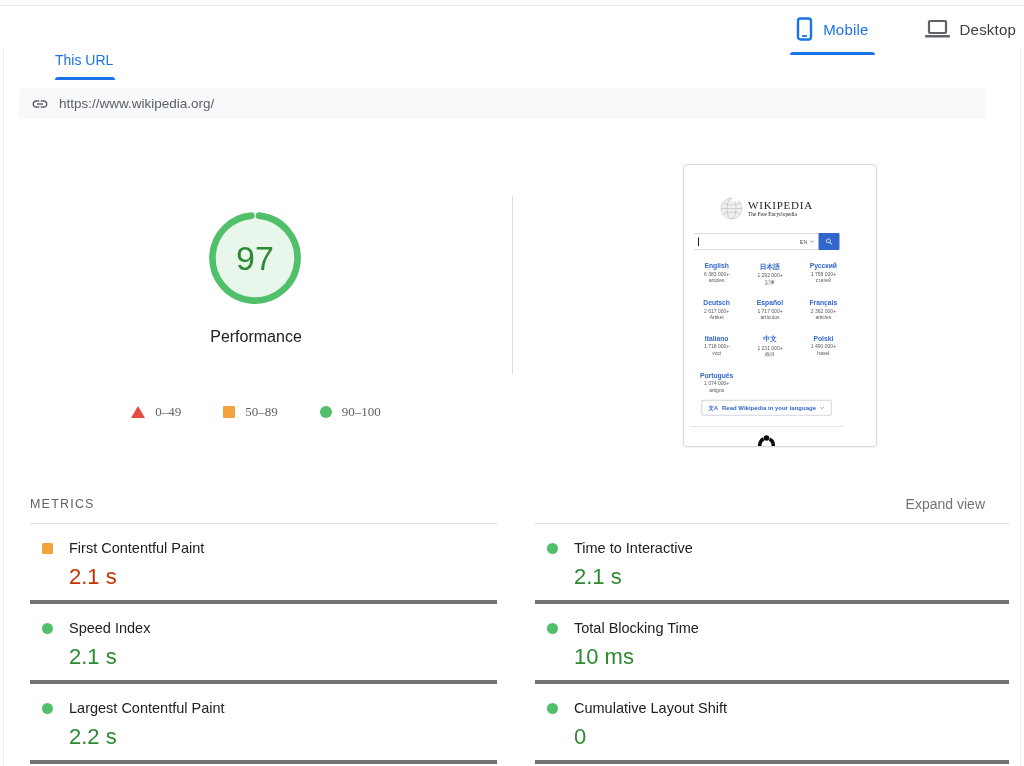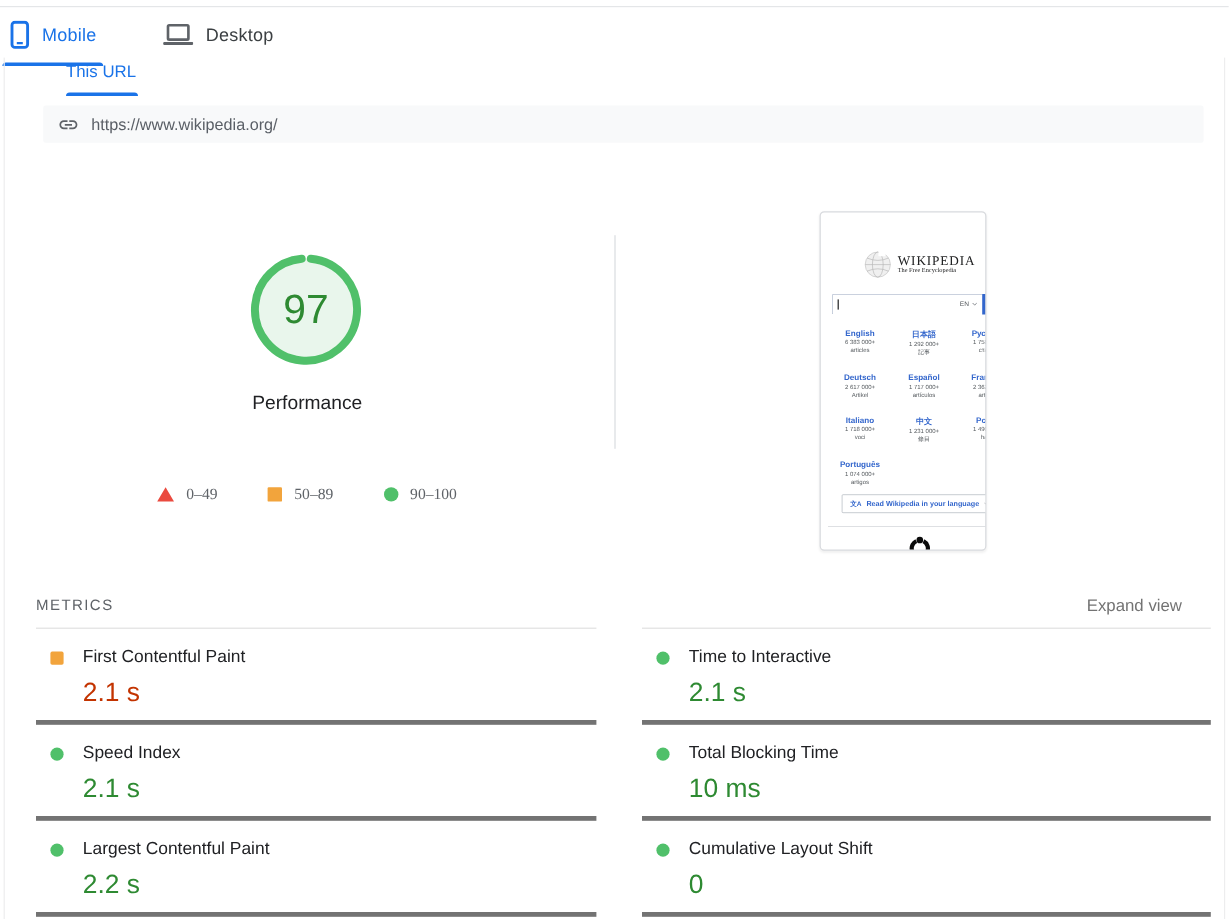"Mobile" .device-tabs { justify-content: flex-start -> flex-end }
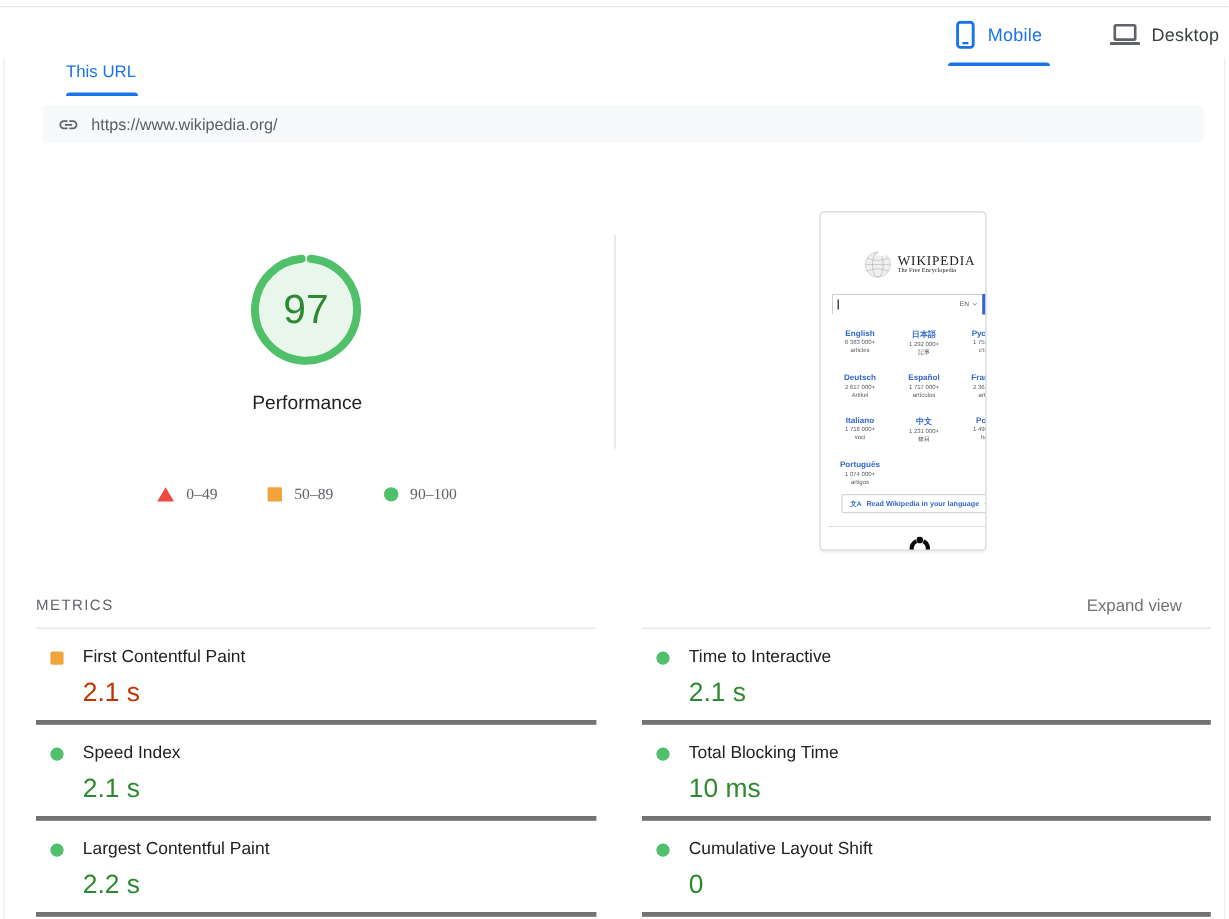"https://www.wikipedia.org/" .url-bar { left: 36px -> 19px }
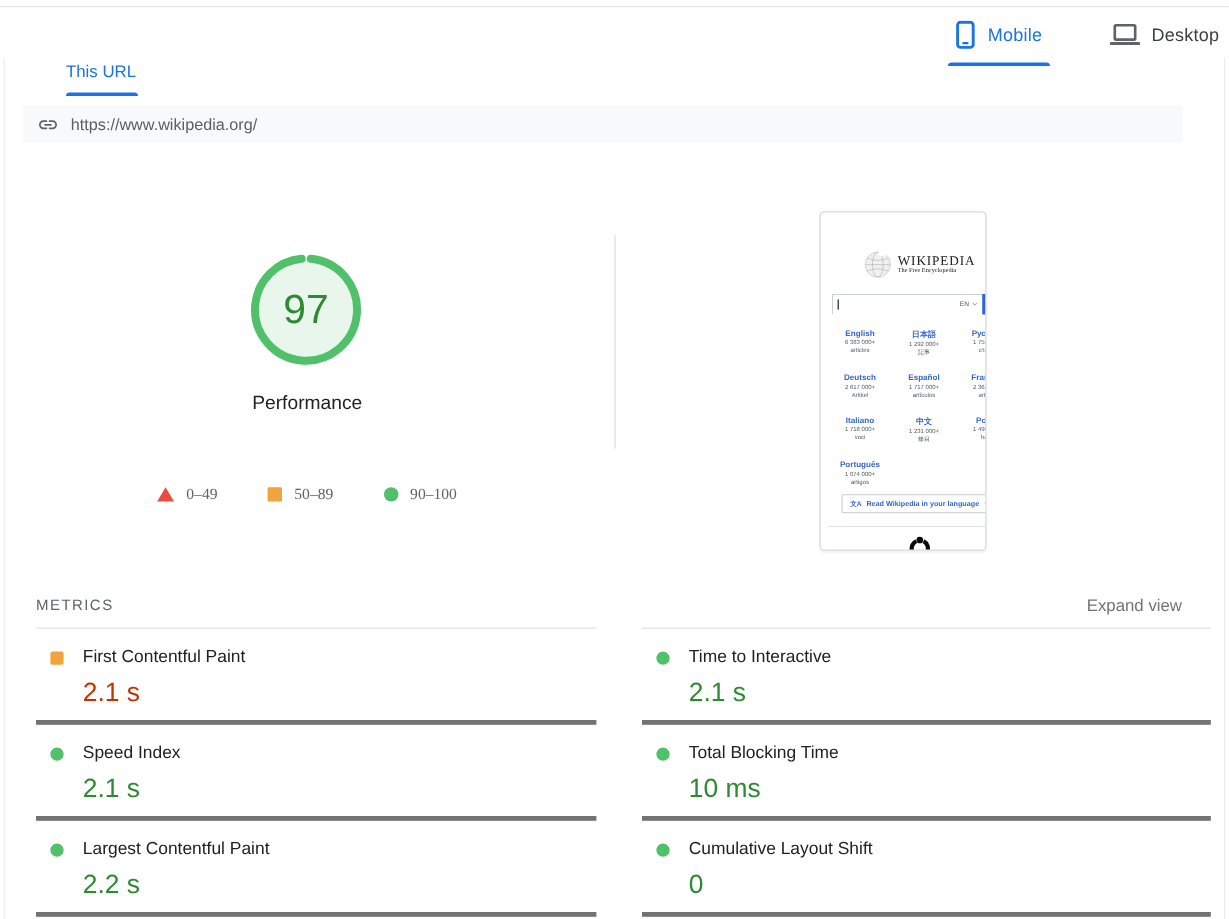"WIKIPEDIA" .thumbnail { top: 176px -> 164px; width: 139px -> 194px }
